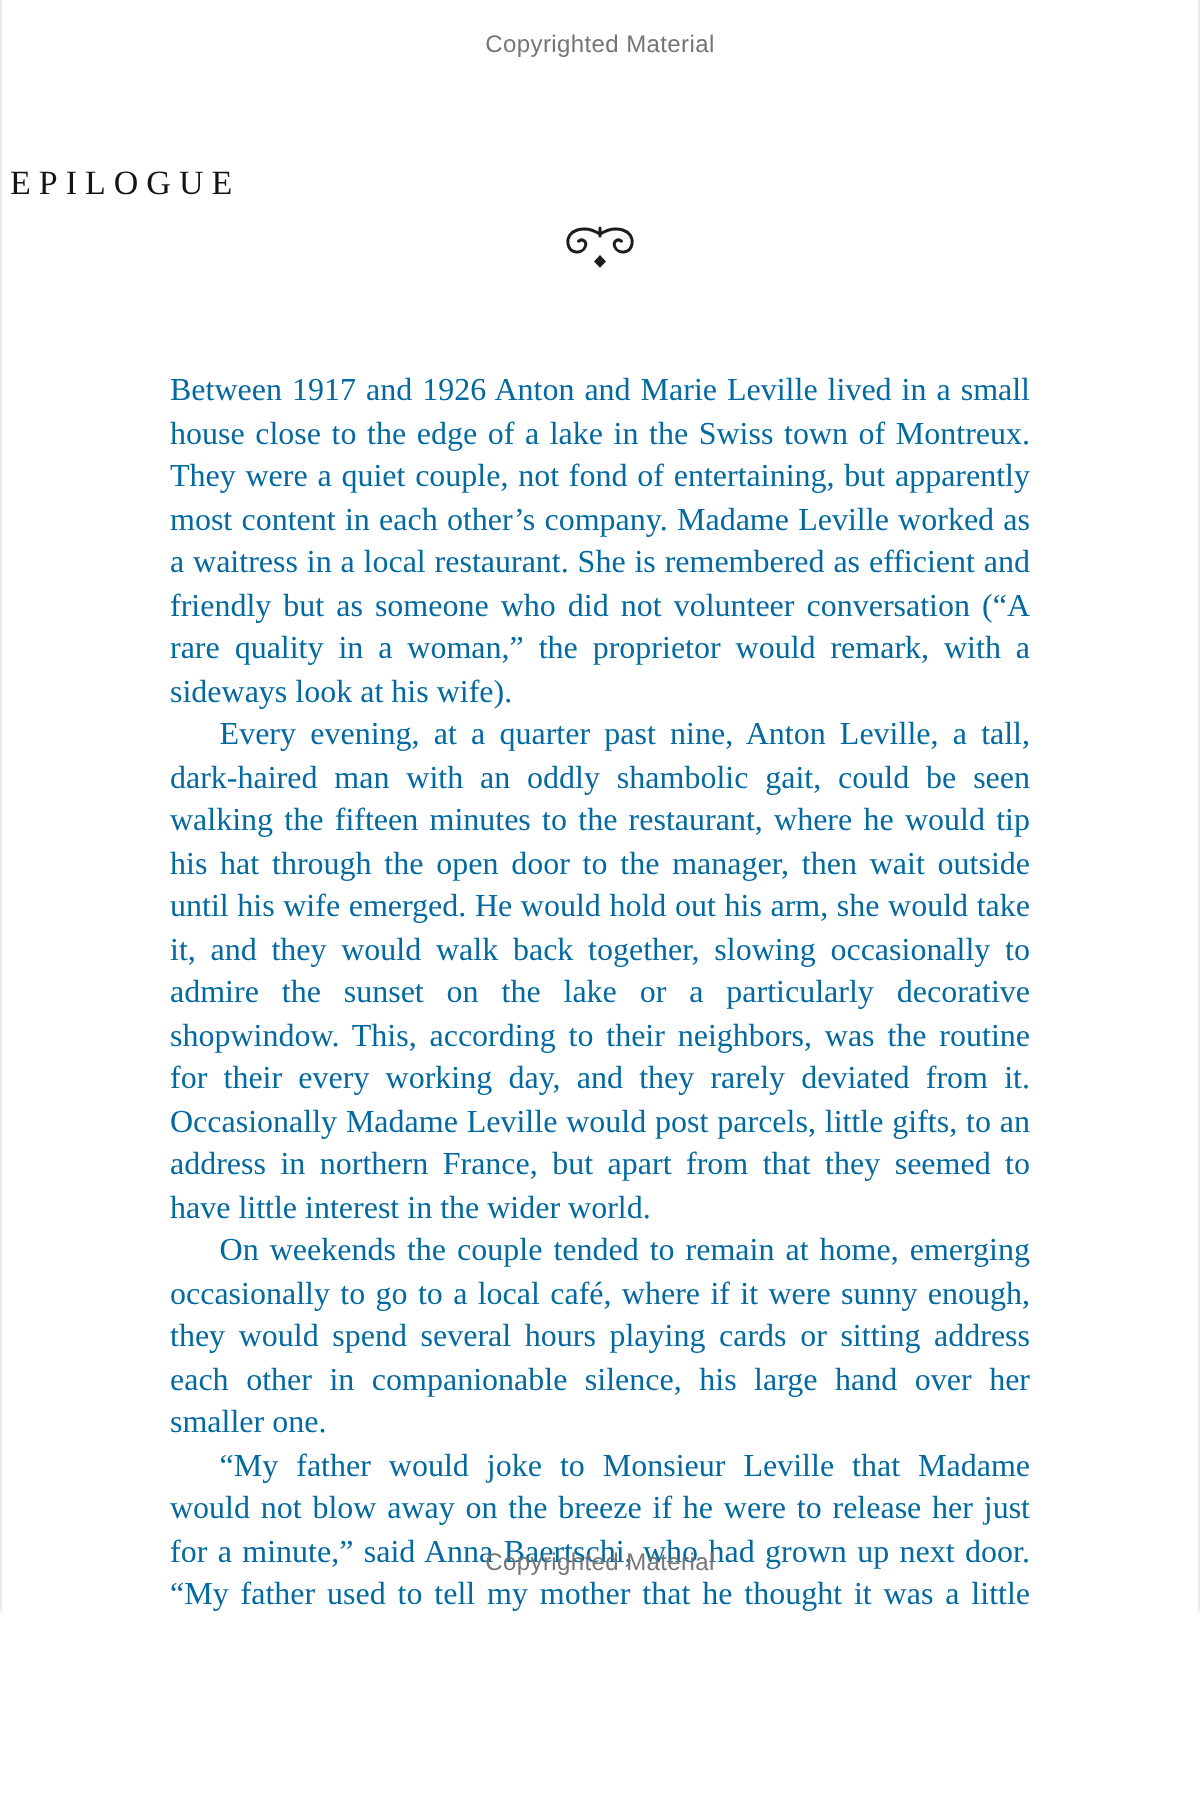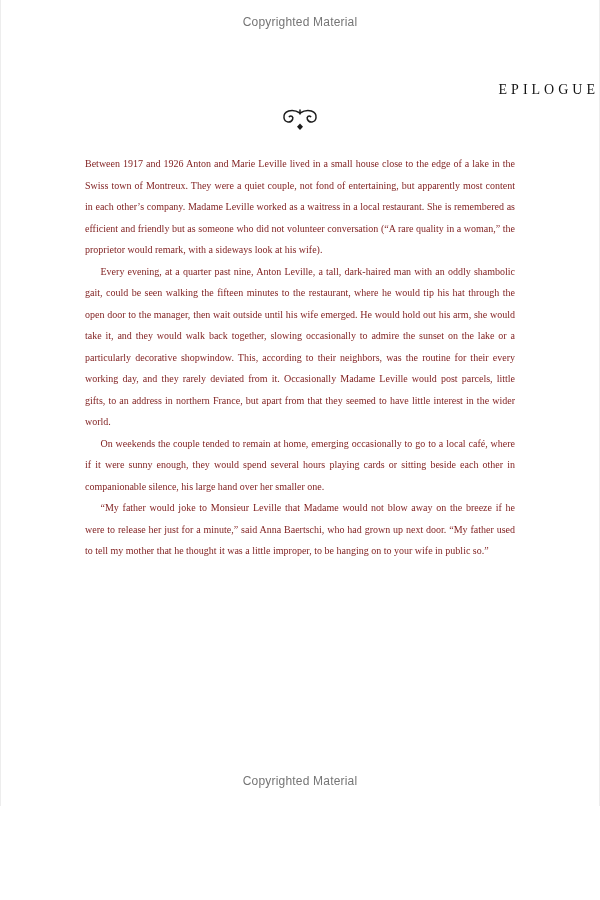"EPILOGUE" .chapter-title { font-size: 14px -> 17px; text-align: right -> left }
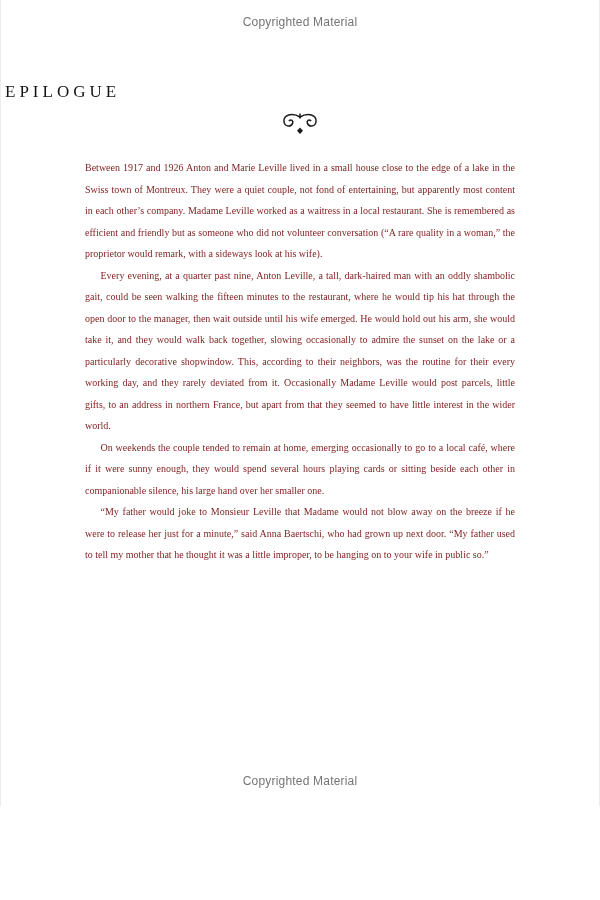"Between 1917 and 1926 Anton" .body-text { color: #7f1d1d -> #0369a1; font-size: 10px -> 16px; margin: 20px auto 0 auto -> 48px auto 0 auto }
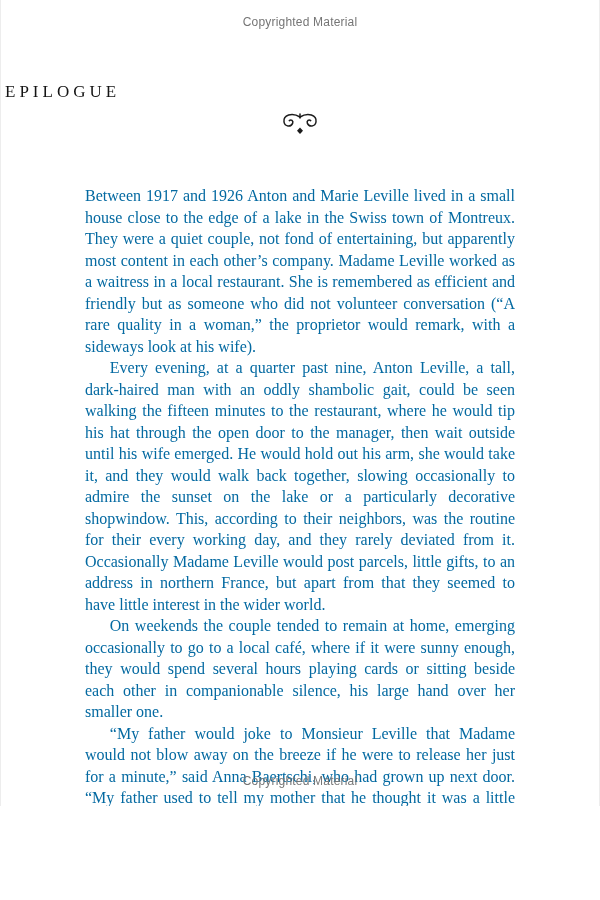"On weekends the couple tended" p { text: beside -> address }
